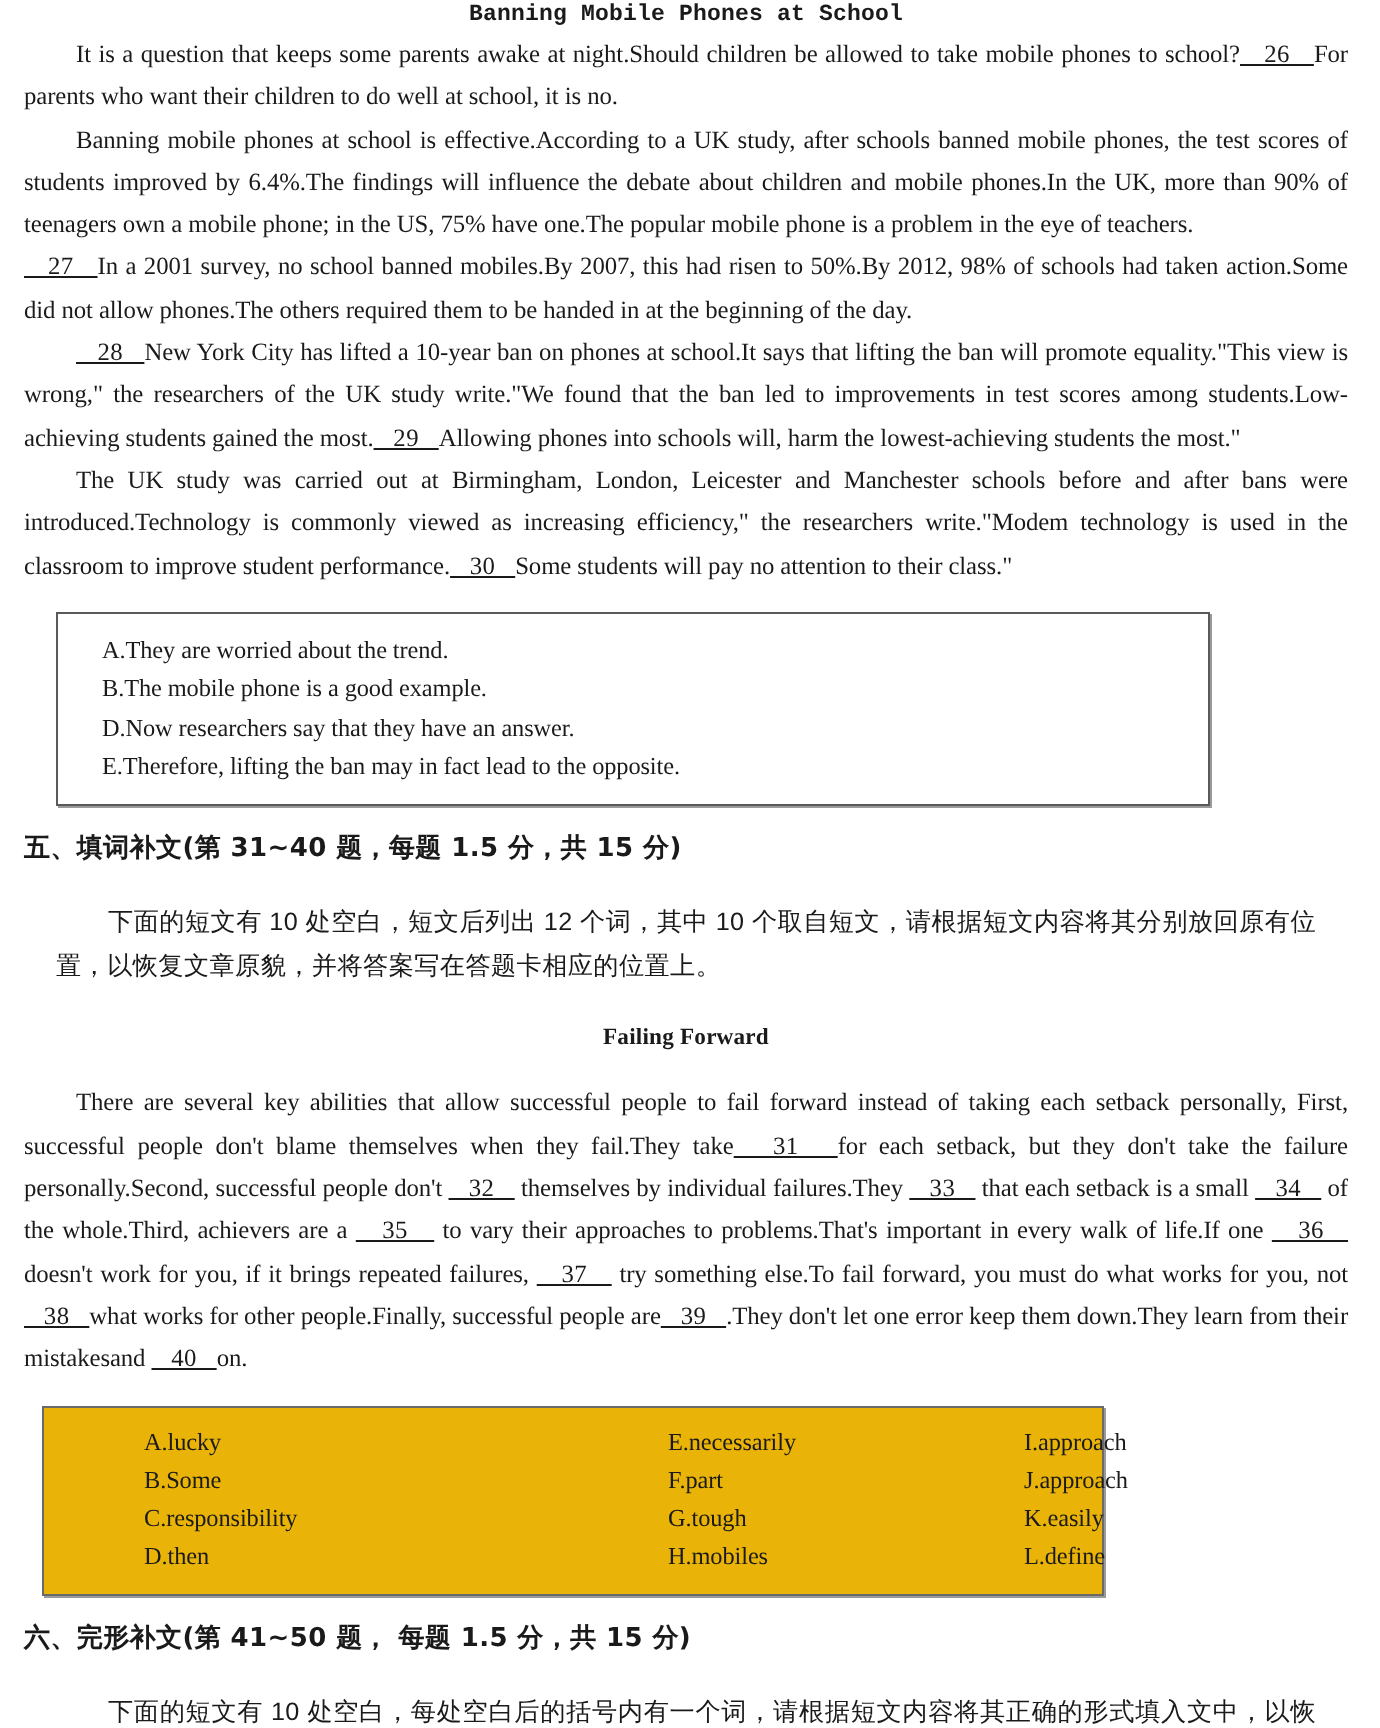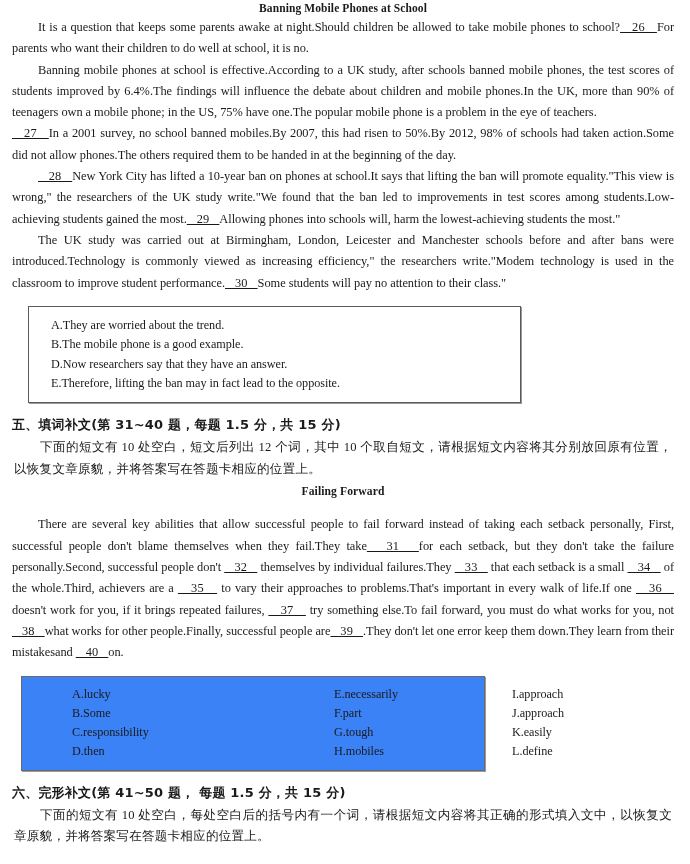"Banning Mobile Phones at School" .title { font-family: none -> Liberation Mono, monospace }
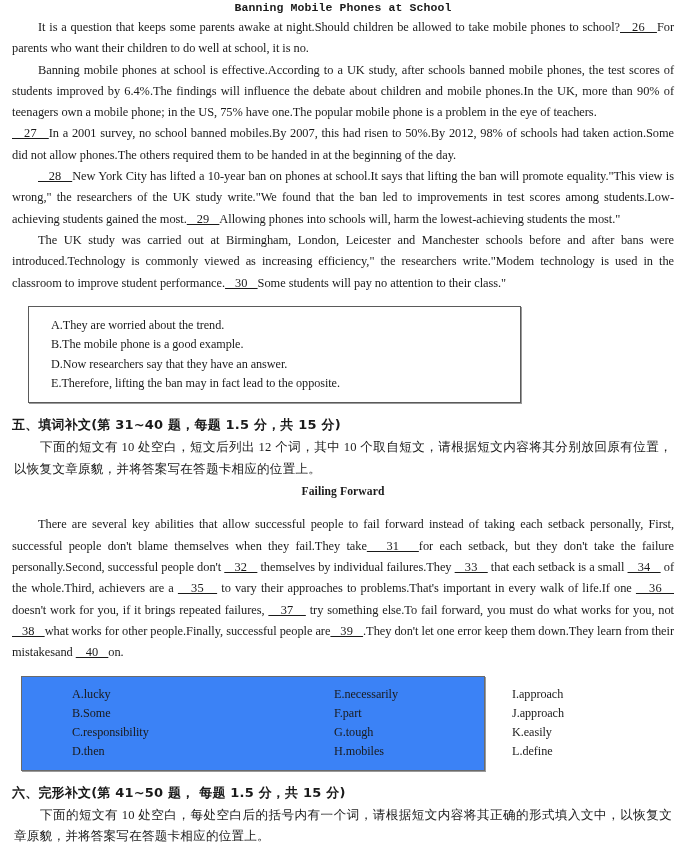"A.They are worried about the" .optbox { width: 493px -> 577px }
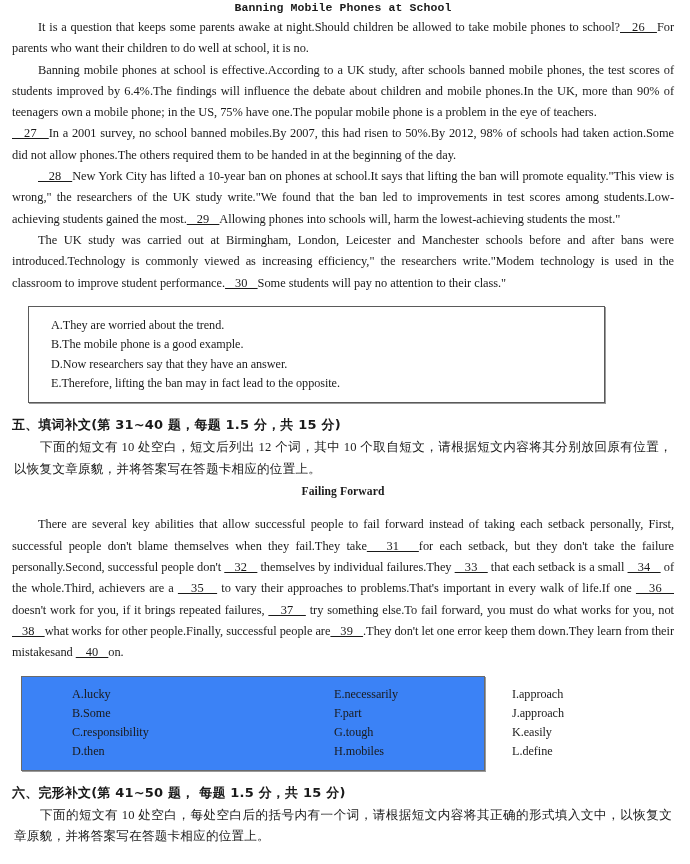"下面的短文有 10 处空白，短文后列出 12 个词，其中" p.cnpara { font-family: Liberation Serif, serif -> Liberation Sans, sans-serif; margin: 2px -> 16px }
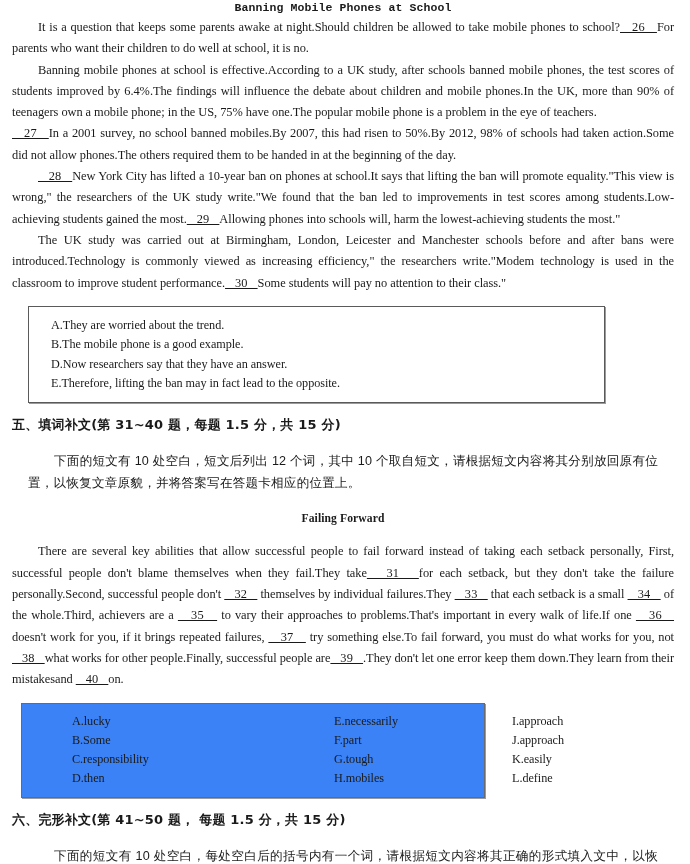"A.lucky" .wordbank { background: #3b82f6 -> #eab308; width: 464px -> 531px }
